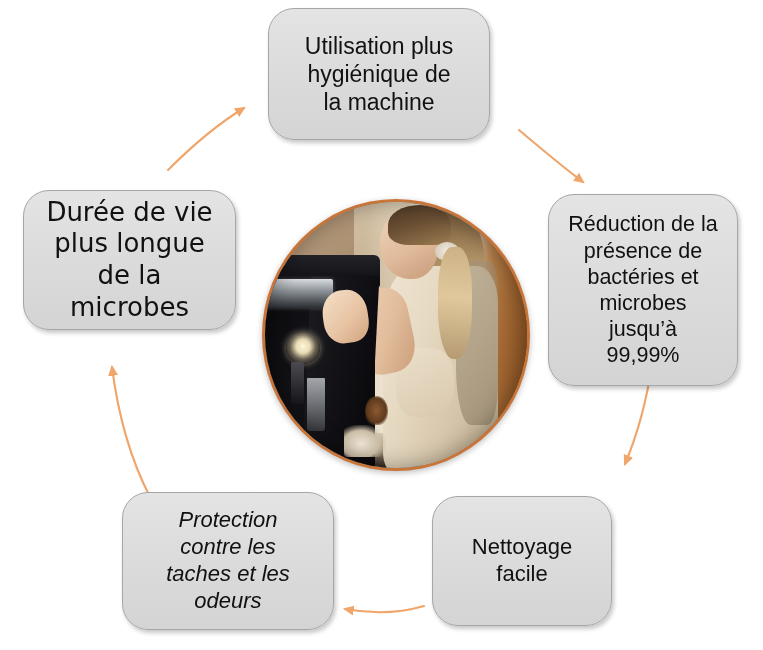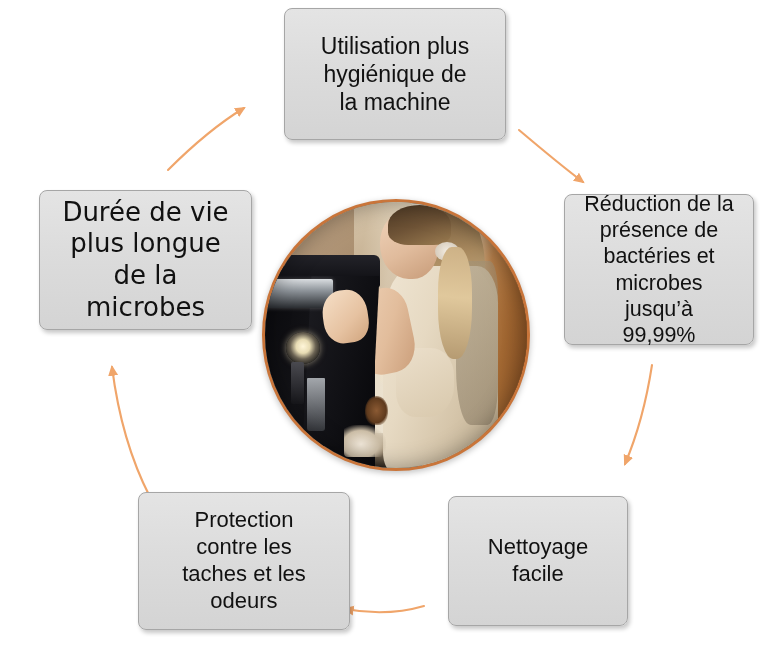"Utilisation plus" .node { border-radius: 8px -> 26px; margin-left: 16px -> none }
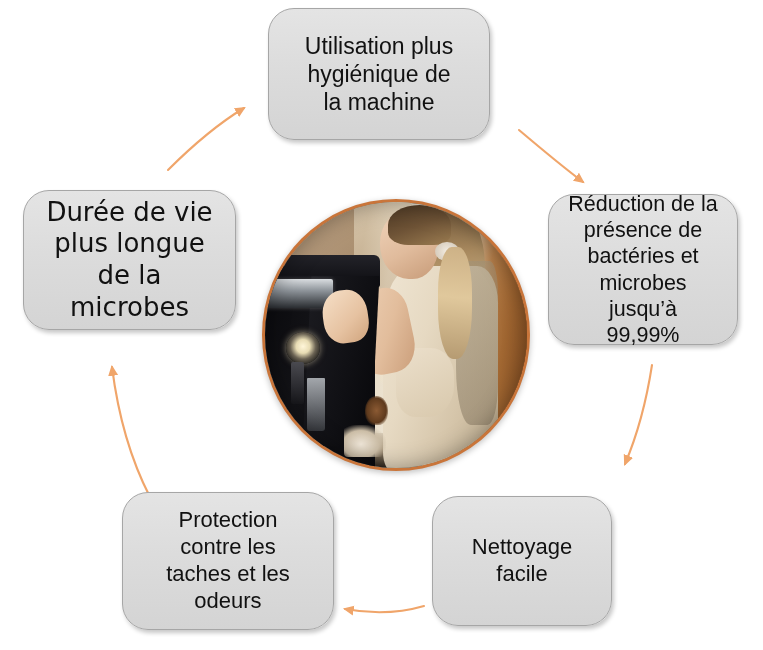"Réduction de la" #node-right { height: 151px -> 192px }
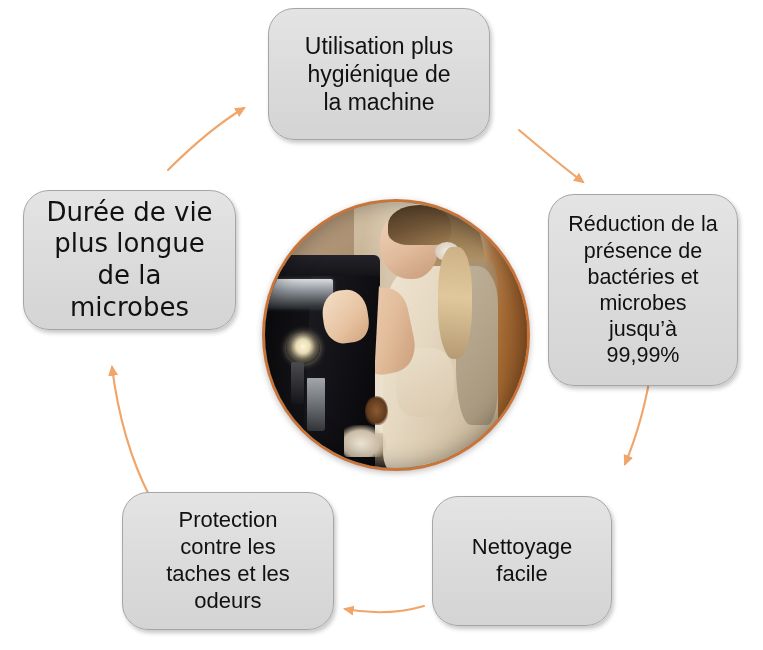"Protection" #node-bottomleft { font-style: none -> italic }
